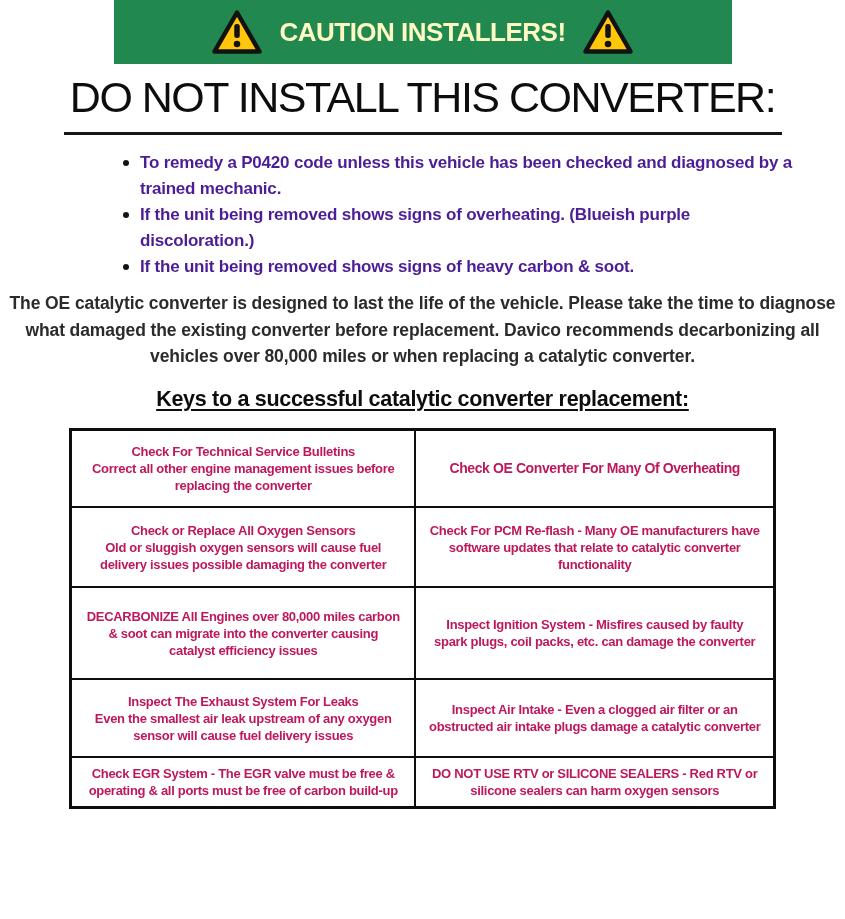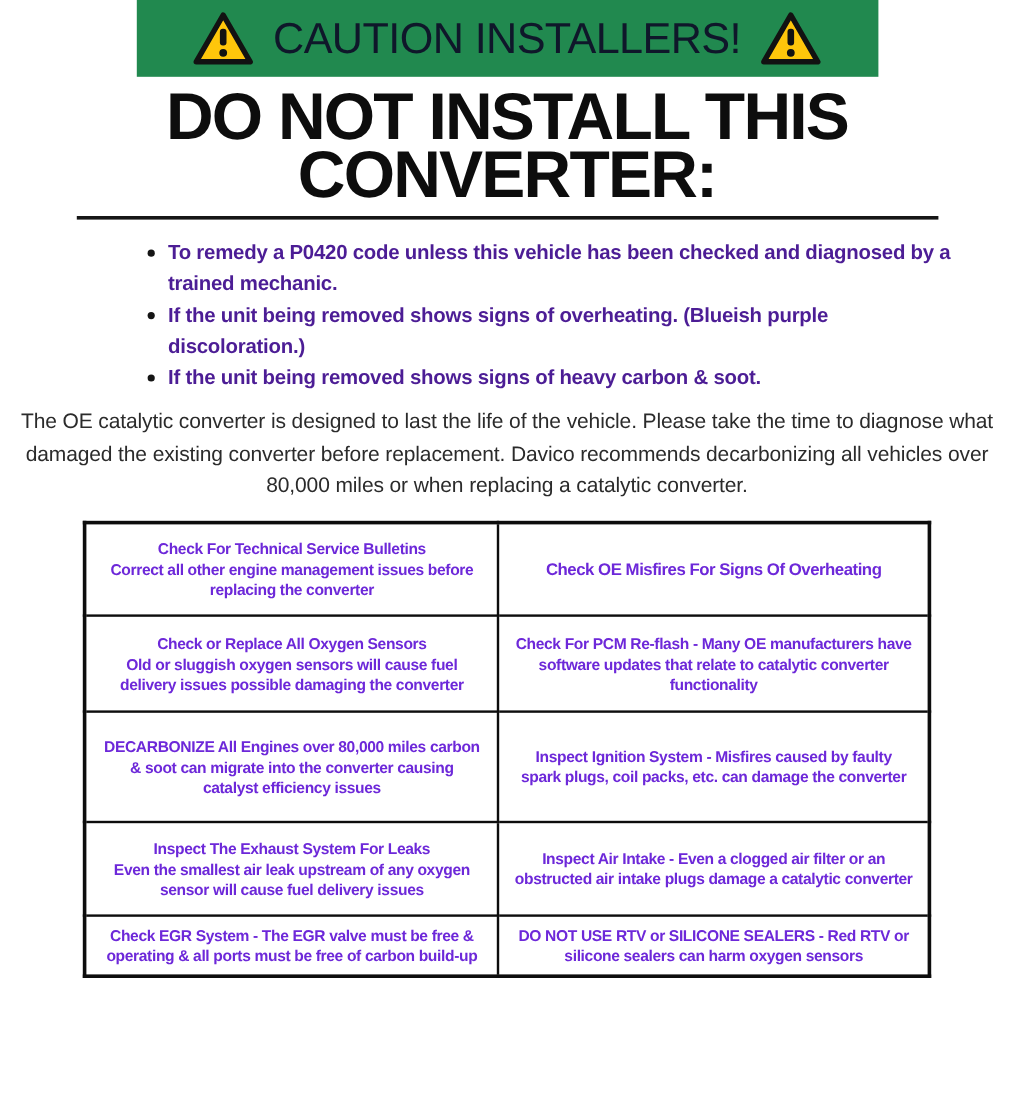"CAUTION INSTALLERS!" .banner-text { color: #0f172a -> #fef9c3; font-size: 36px -> 26px; font-weight: normal -> bold }
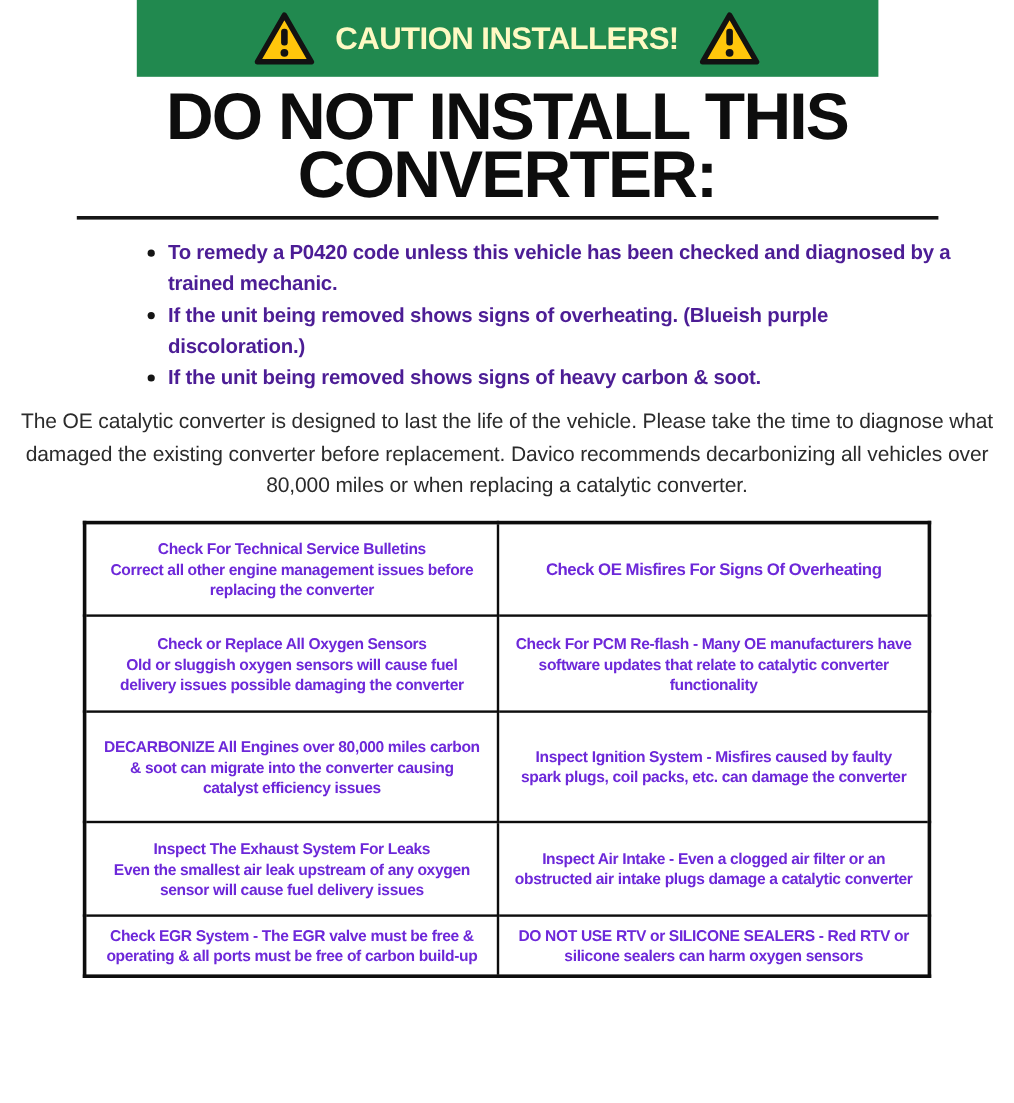"DO NOT INSTALL THIS CONVERTER:" .main-title { font-size: 55px -> 43px; font-weight: bold -> normal }
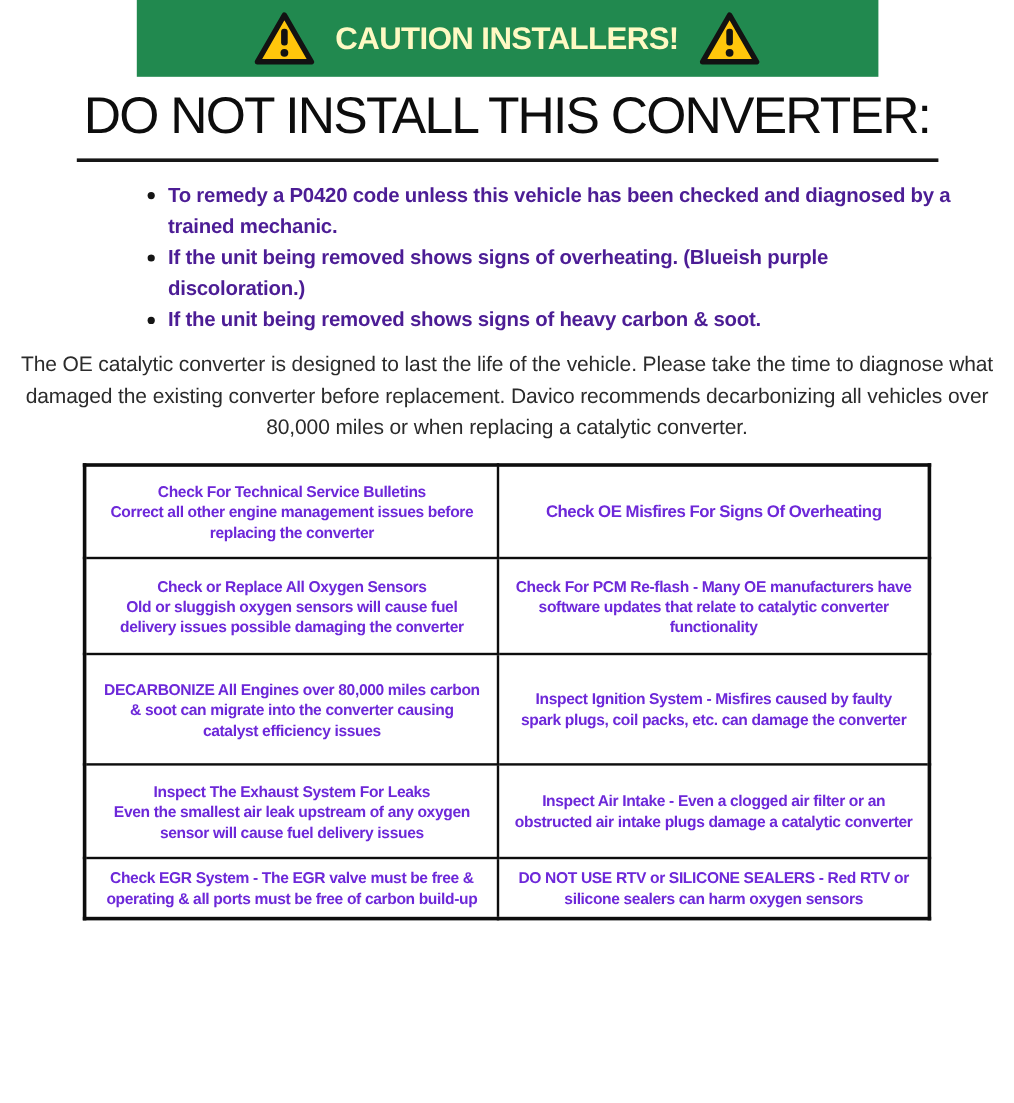"The OE catalytic converter is" .info-paragraph { font-weight: normal -> bold }
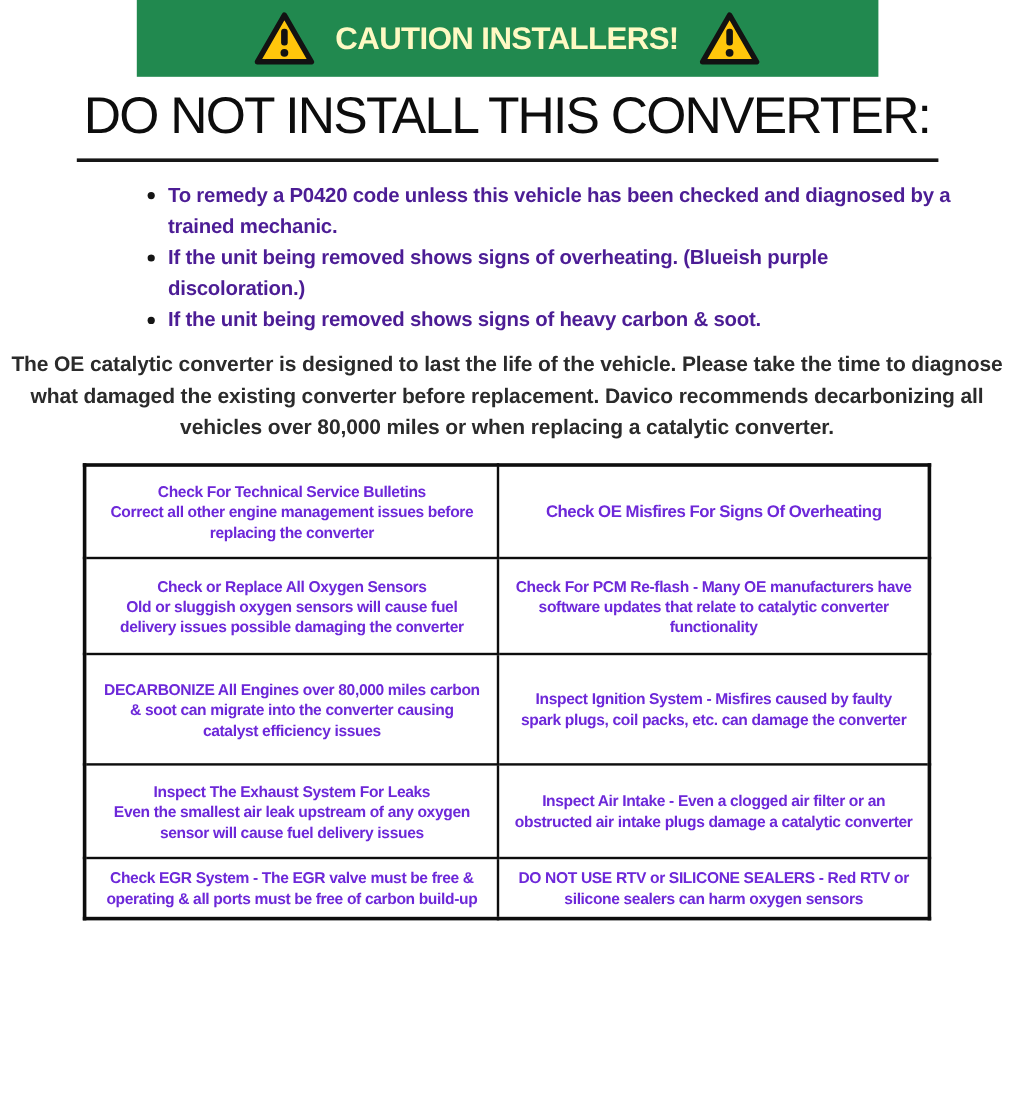"Keys to a successful catalytic" h3.keys-heading { html: none -> <h3>Keys to a successful catalytic converter replacement:</h3> }
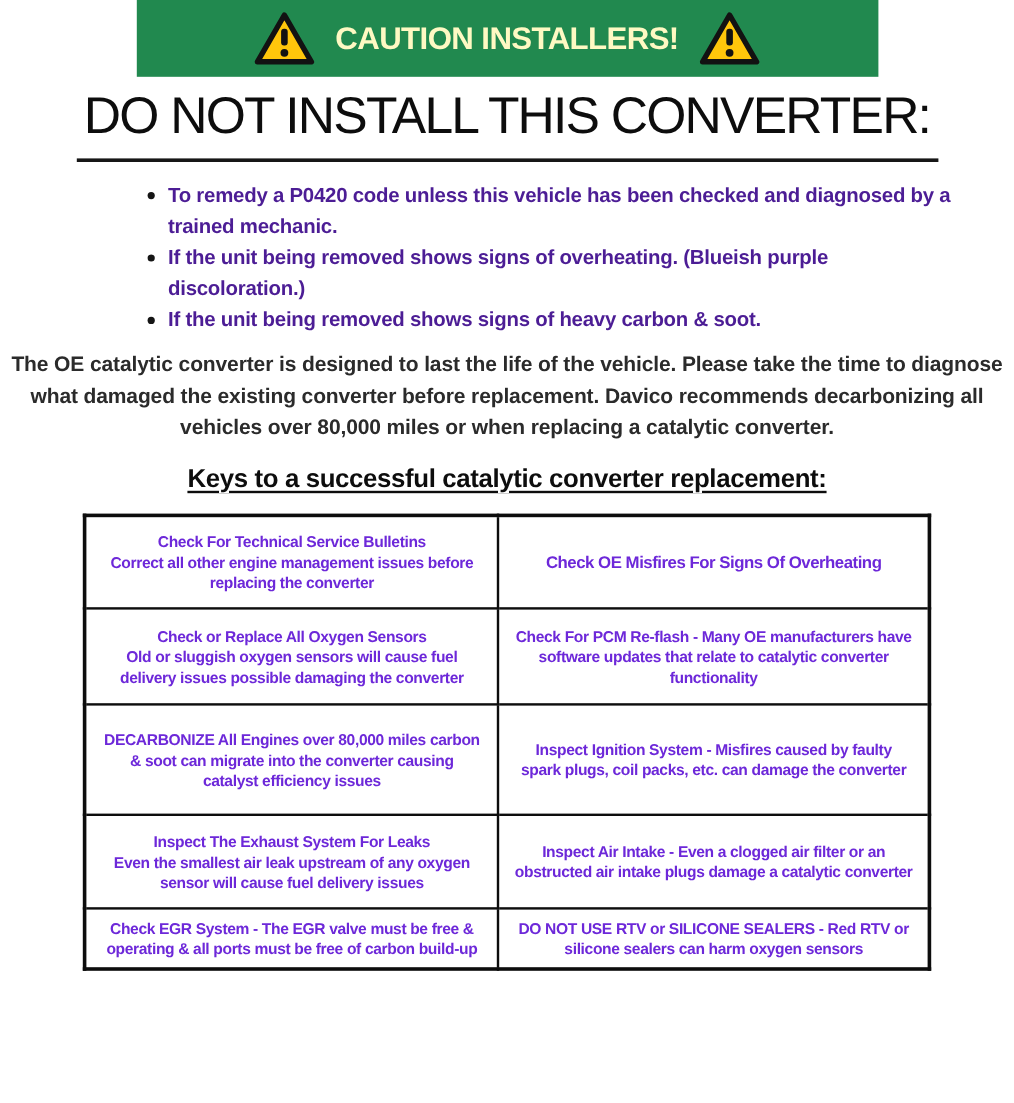"Check For Technical Service Bulletins" .checklist td { color: #6d28d9 -> #be185d }
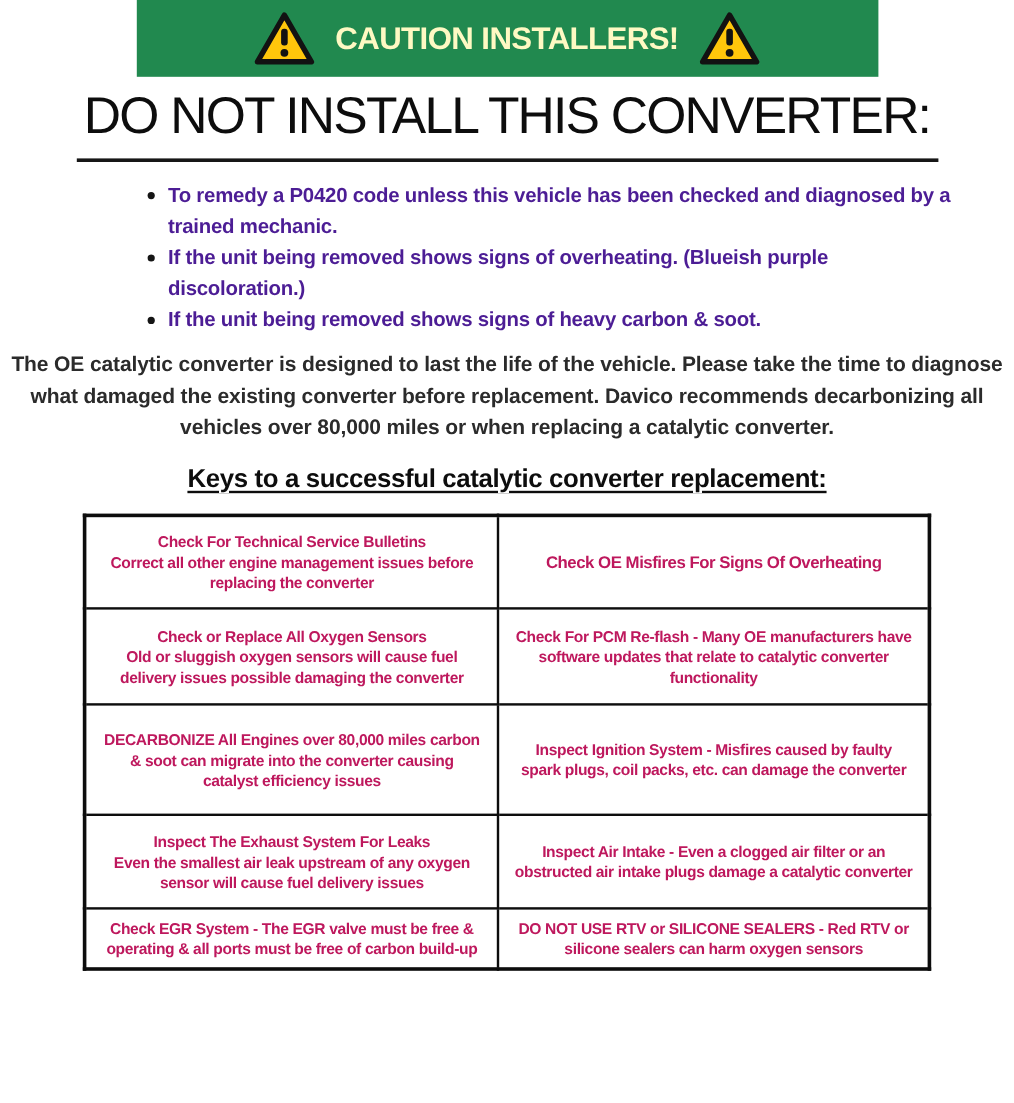"Check OE Misfires For Signs" td.cell-lg { text: Misfires For Signs -> Converter For Many }
